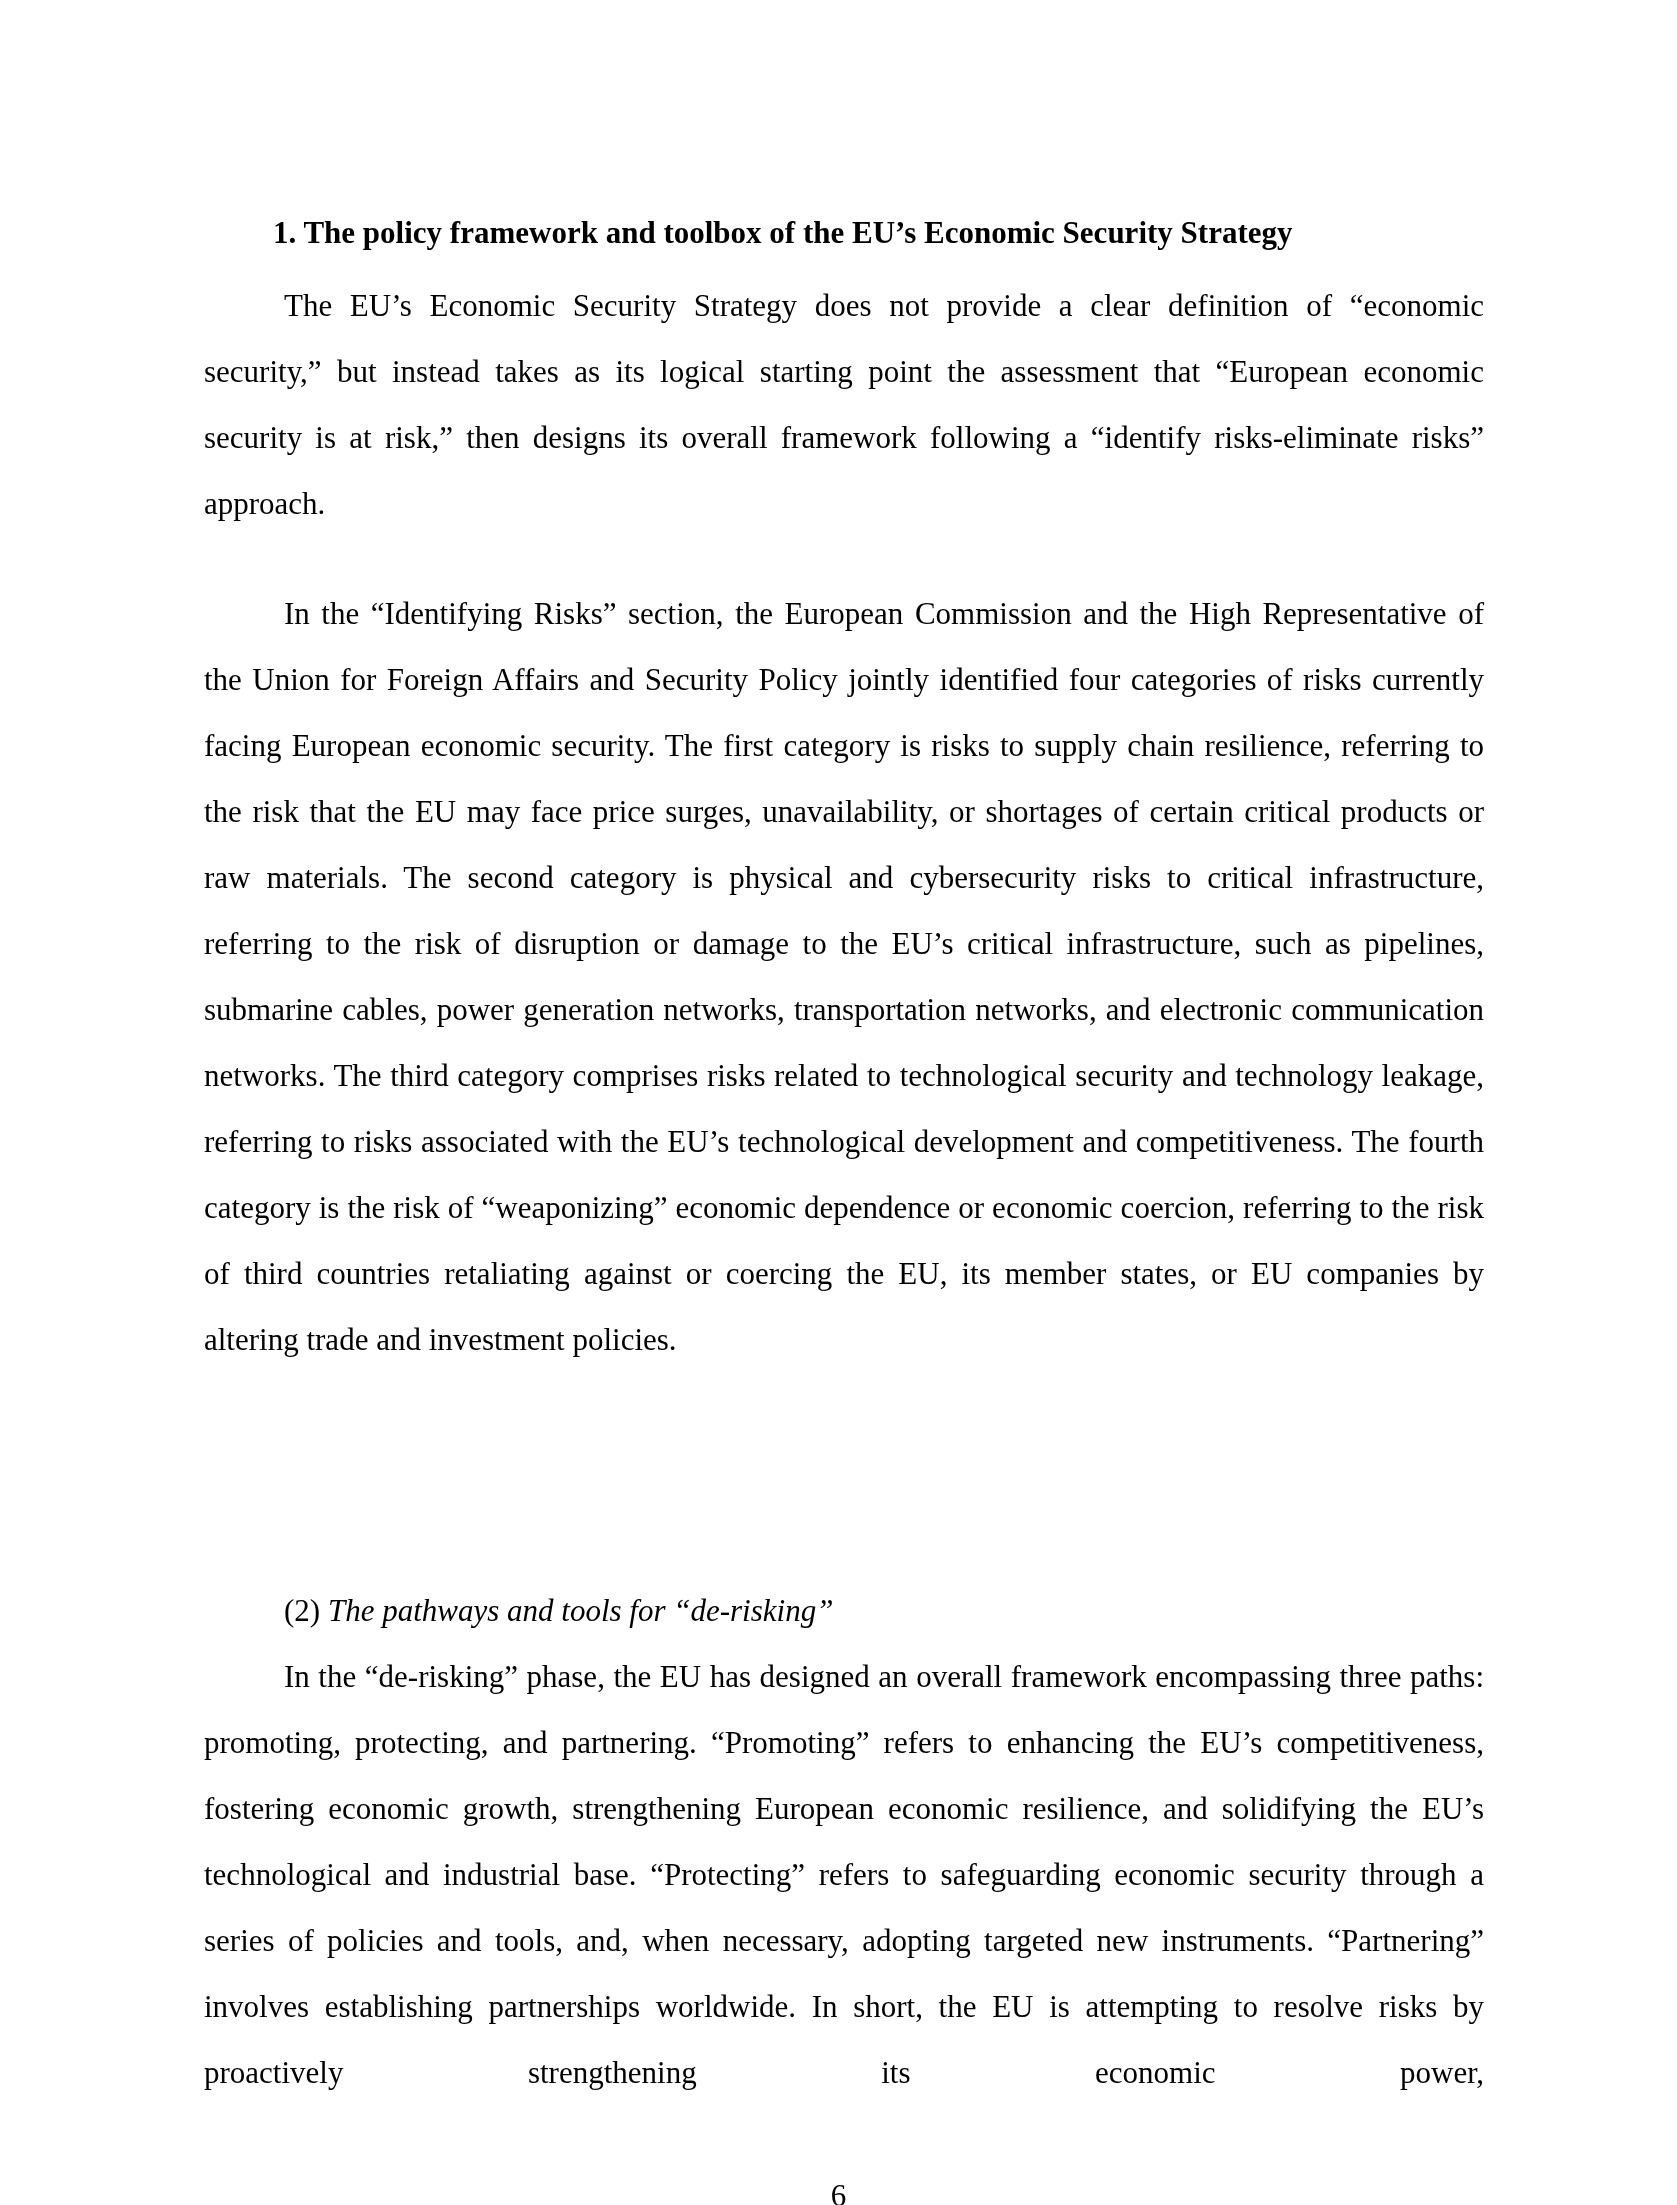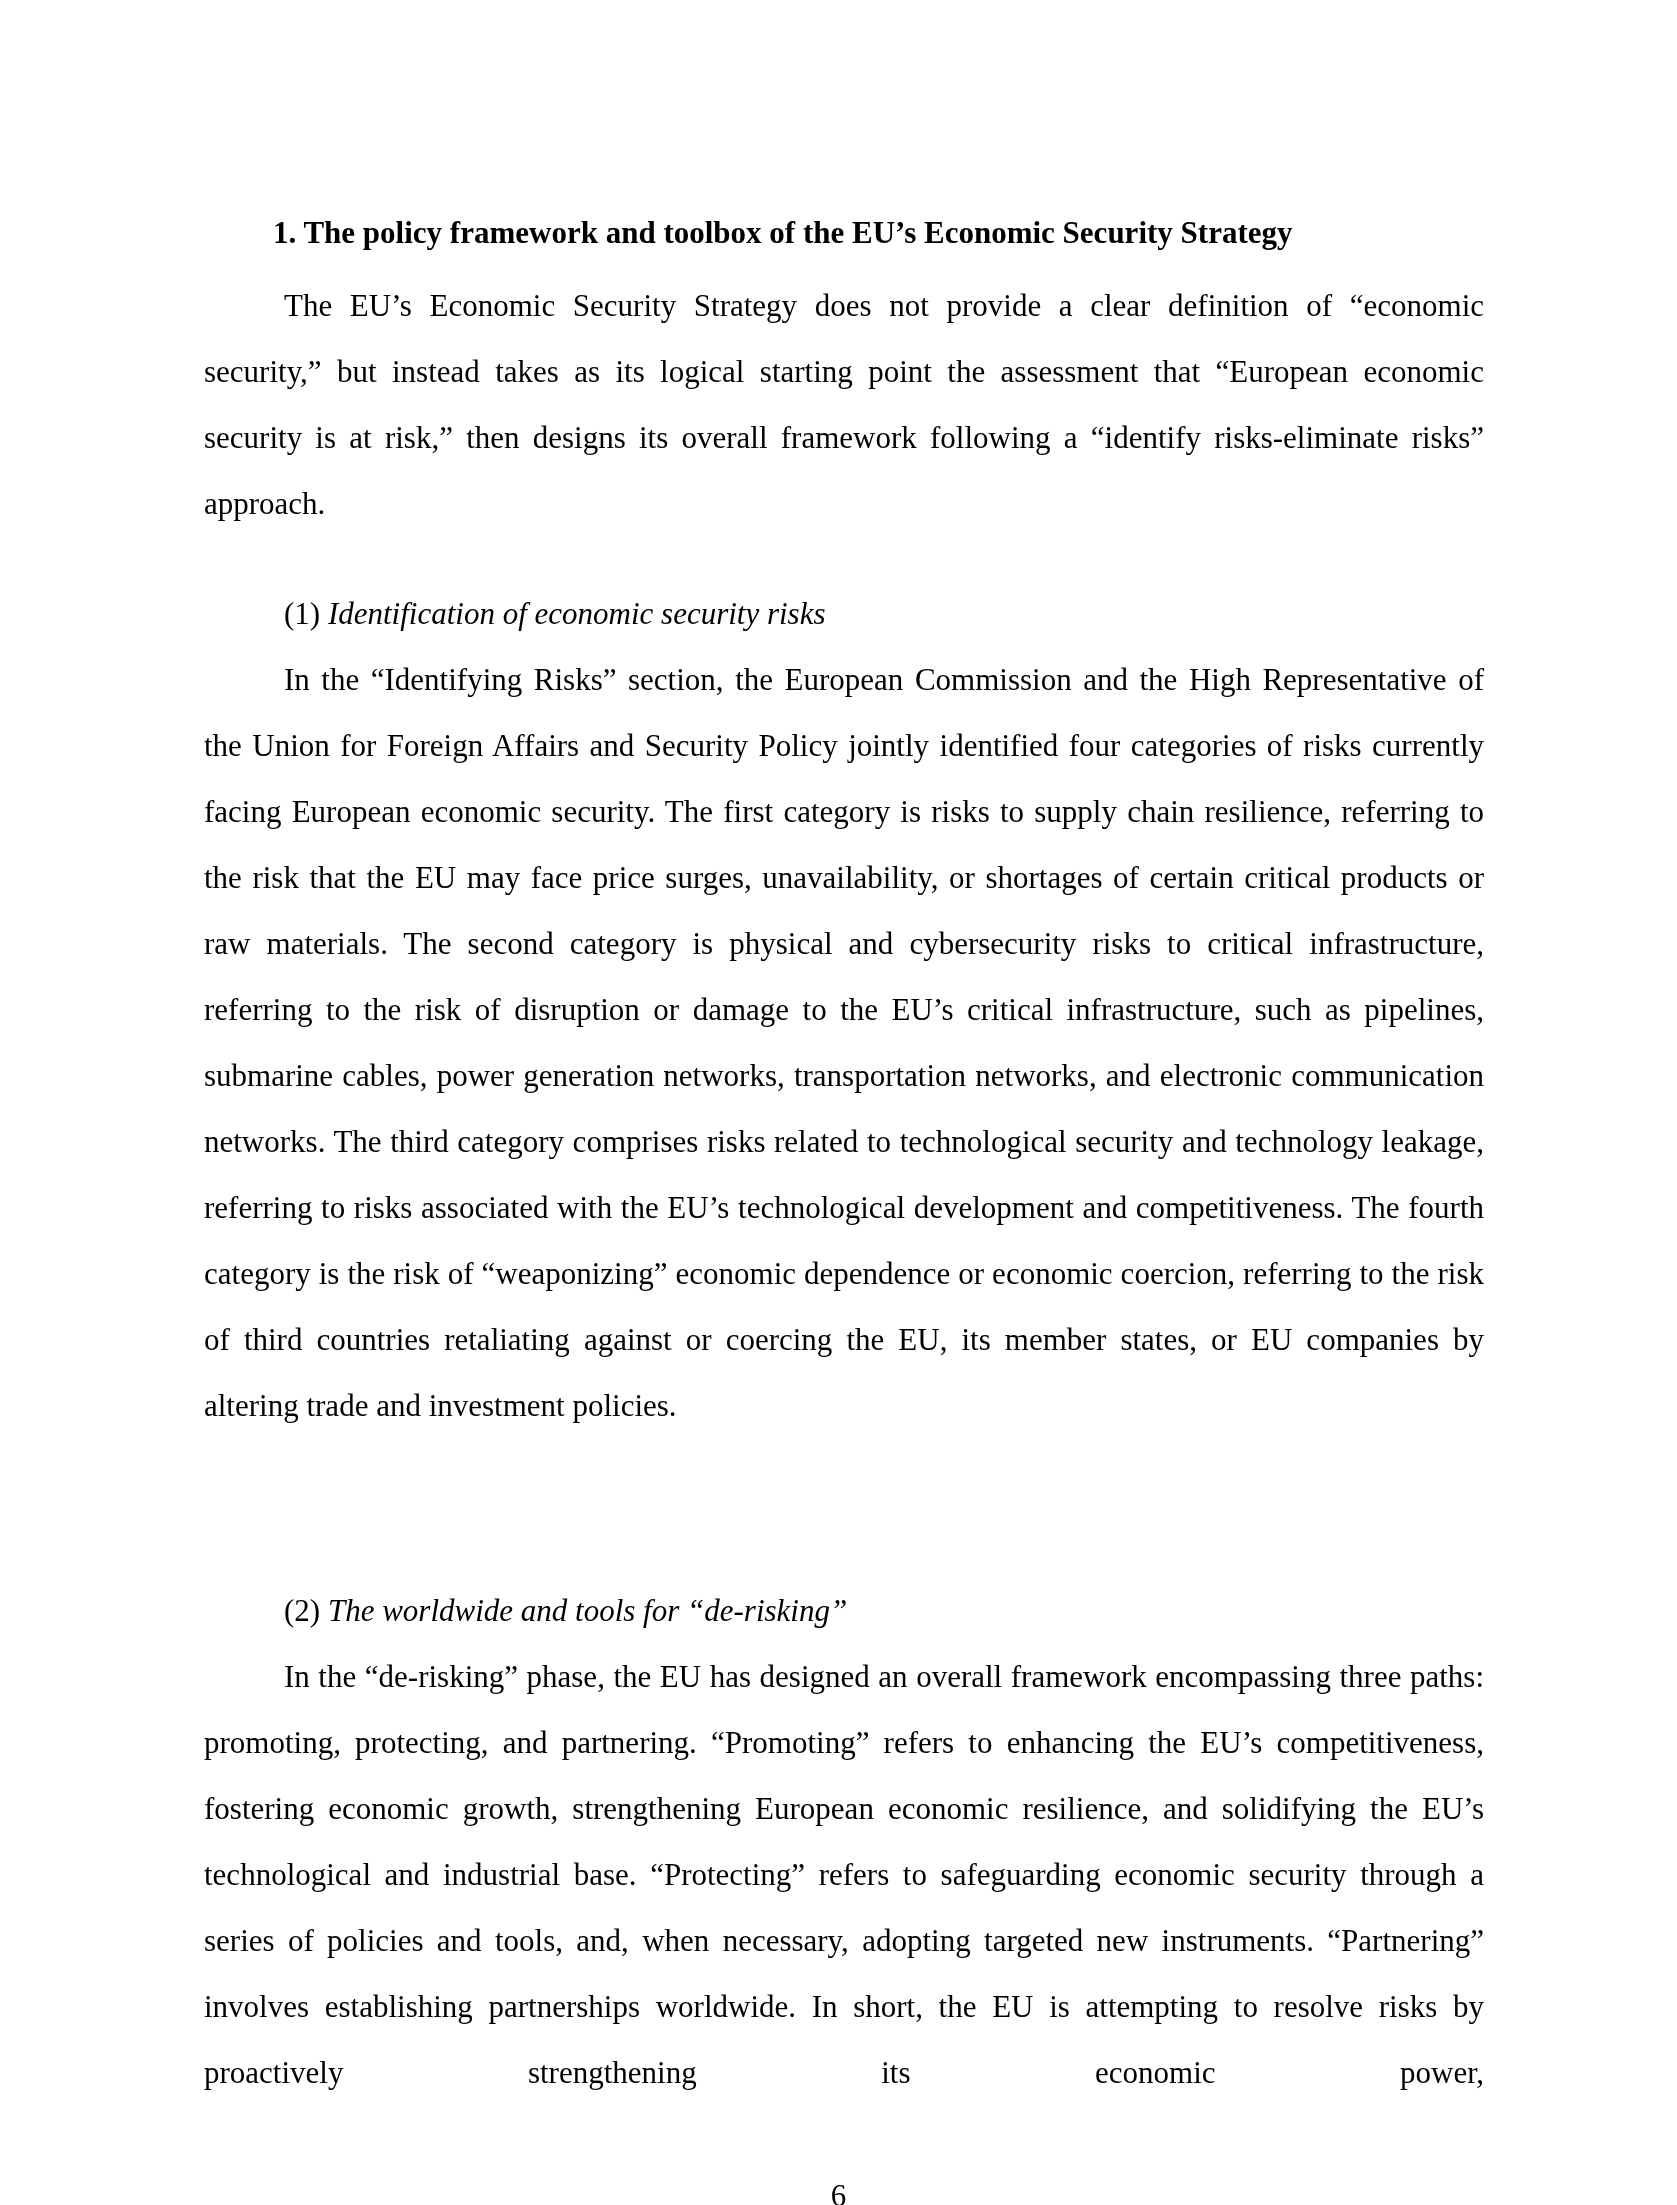"(1) Identification of economic security" p.subhead { html: <p><span>(1)</span> <span>Identification of economic security risks</span></p> -> none }
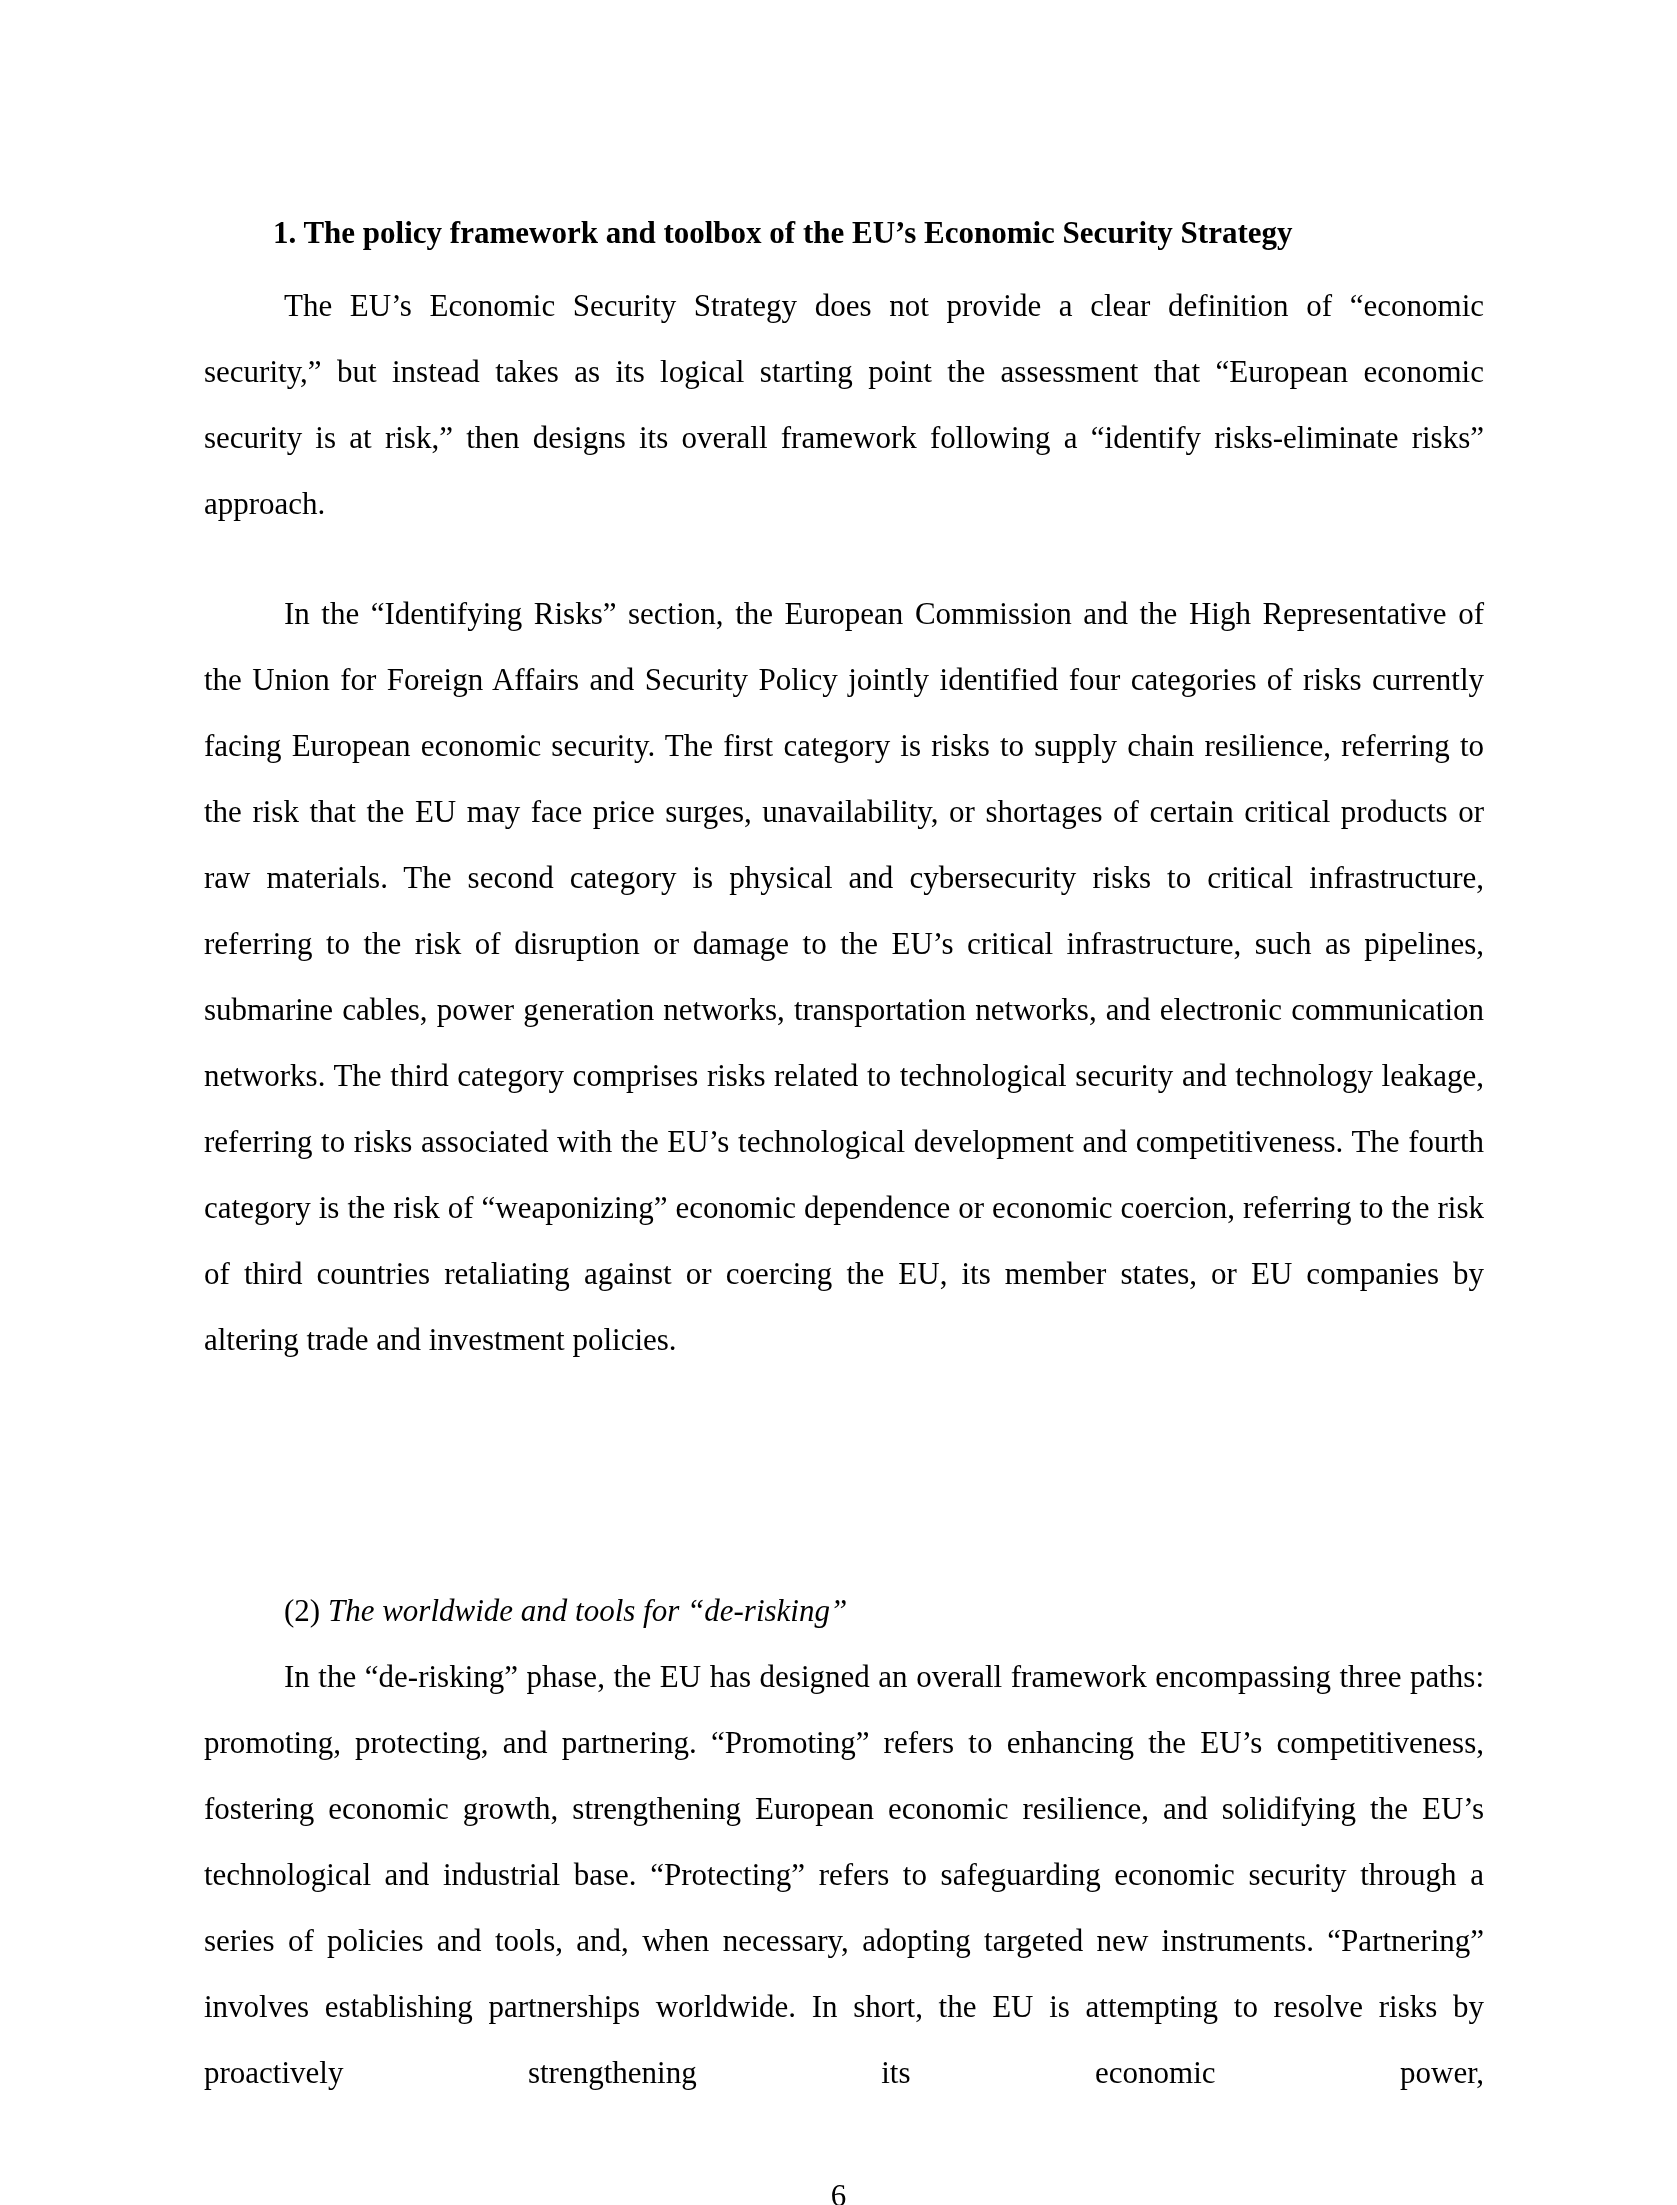"The worldwide and tools for" span.it { text: worldwide -> pathways }
